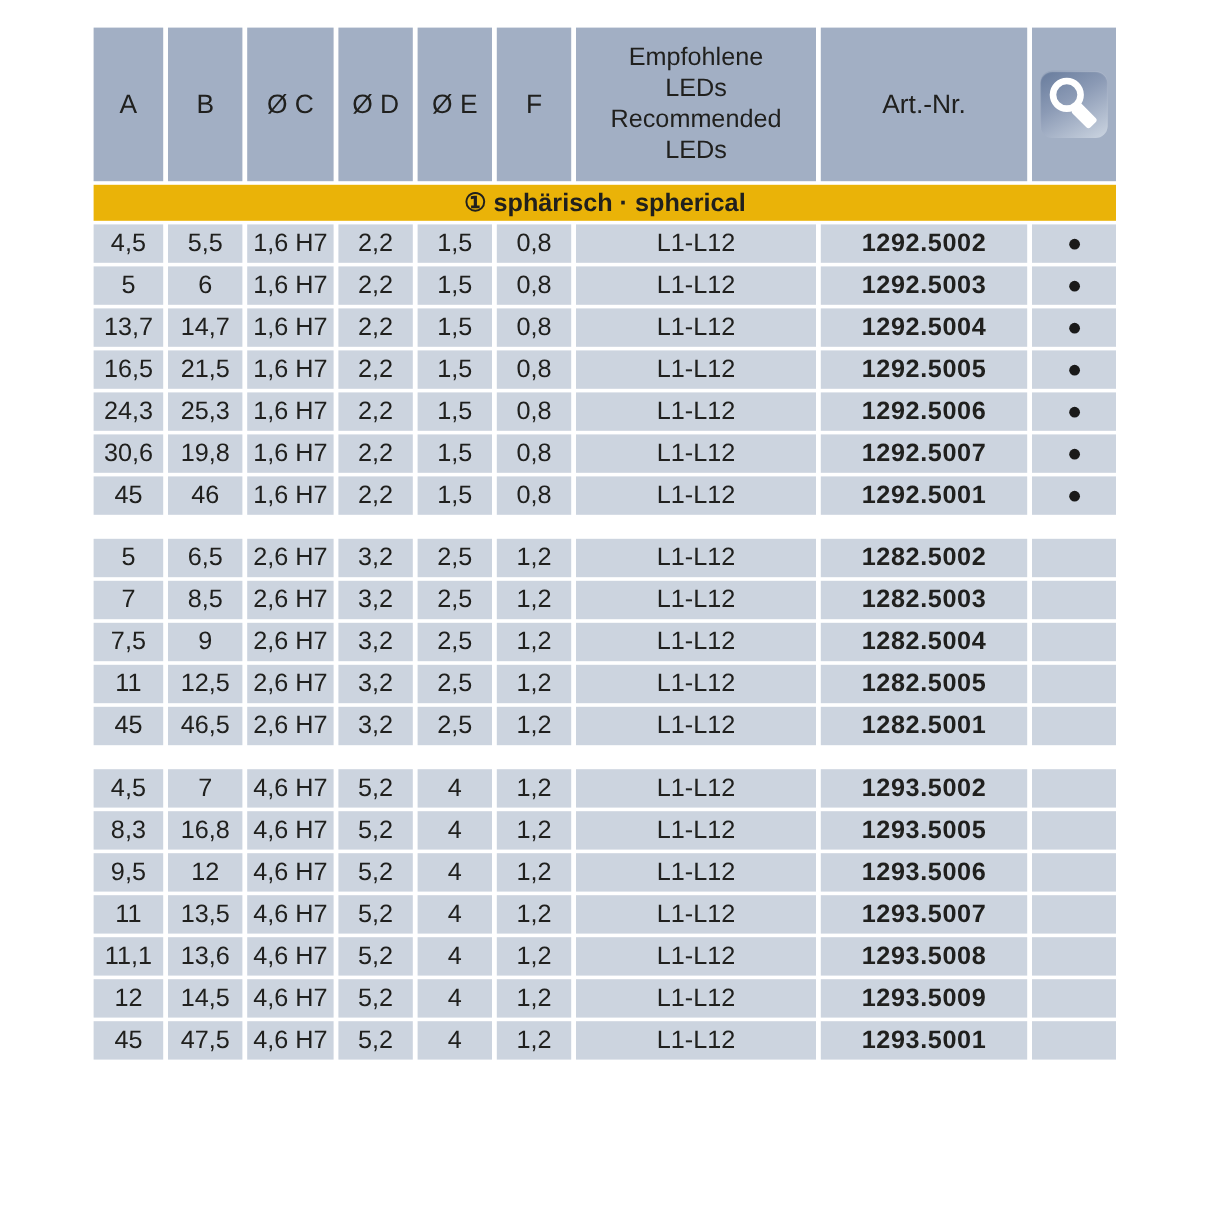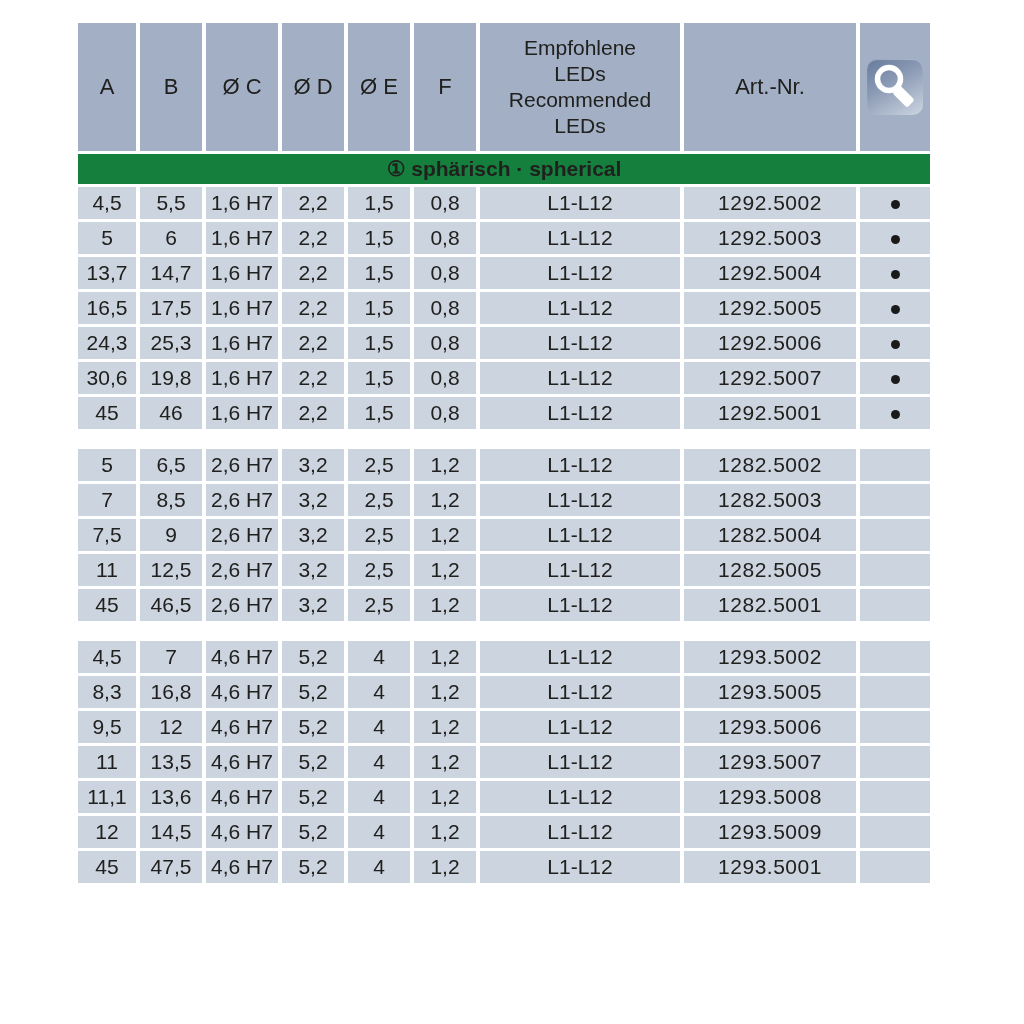"① sphärisch · spherical" tr.subheader-row td { background: #15803d -> #eab308 }
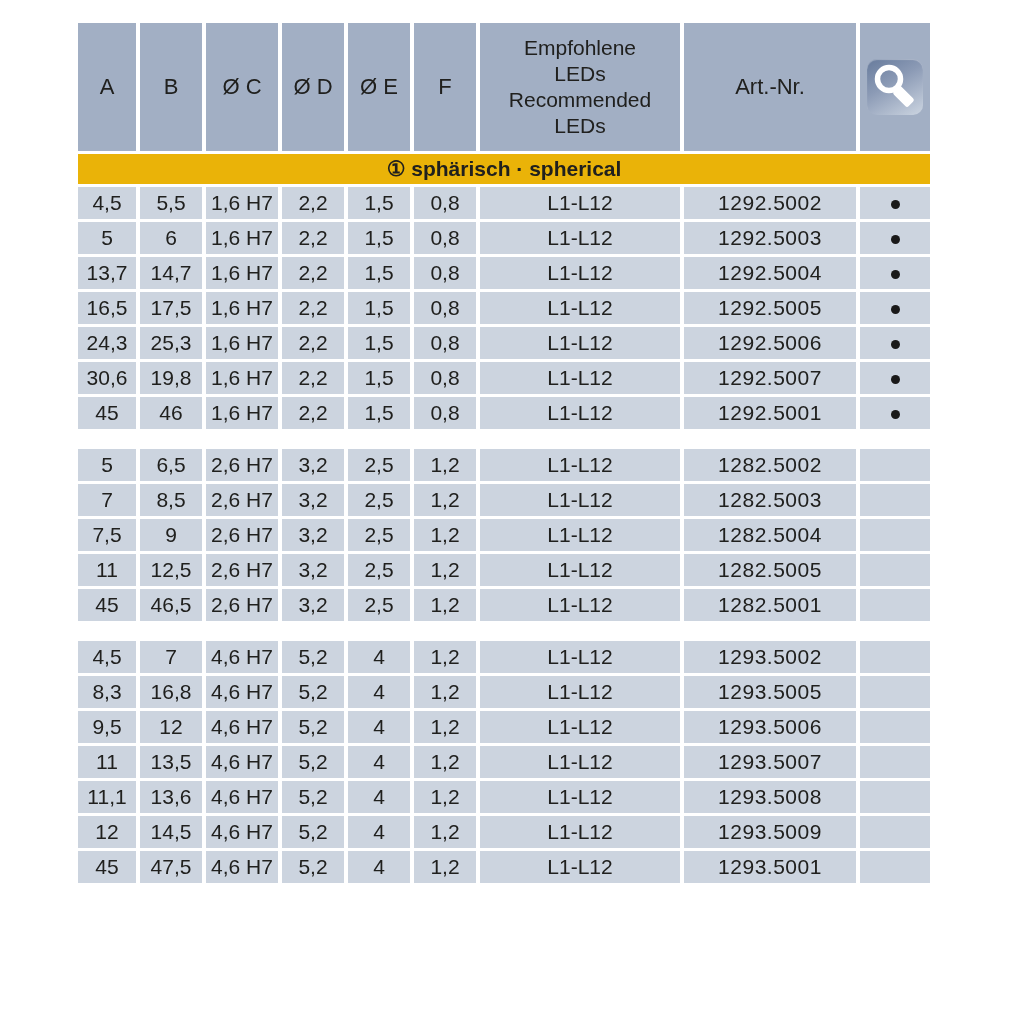"1292.5002" td.art-cell { font-weight: normal -> bold }
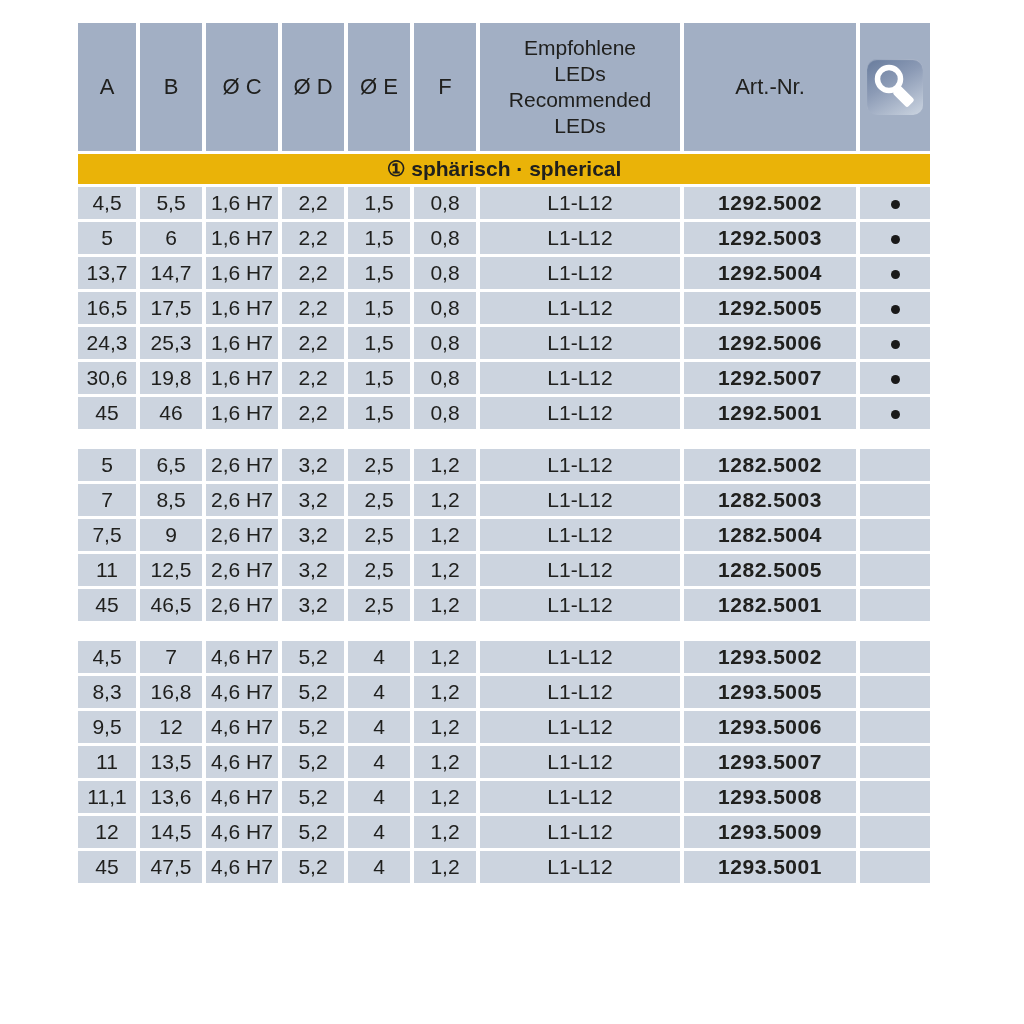"17,5" td { text: 17,5 -> 21,5 }
